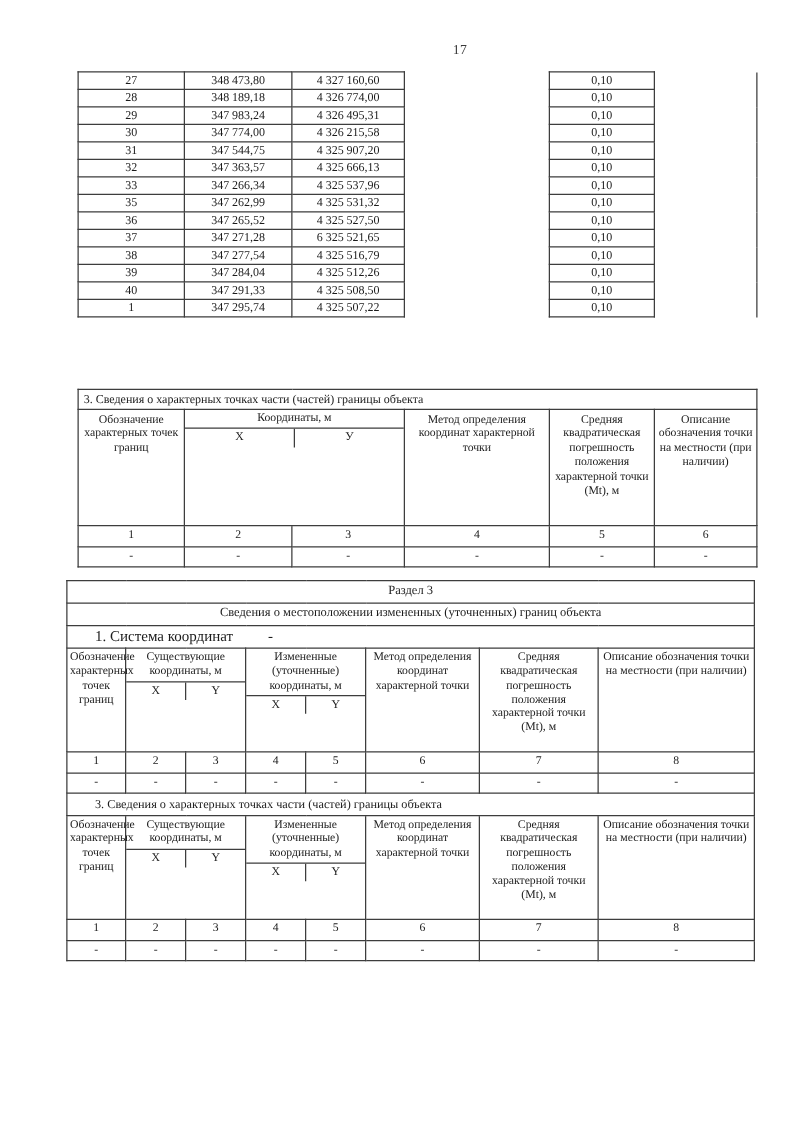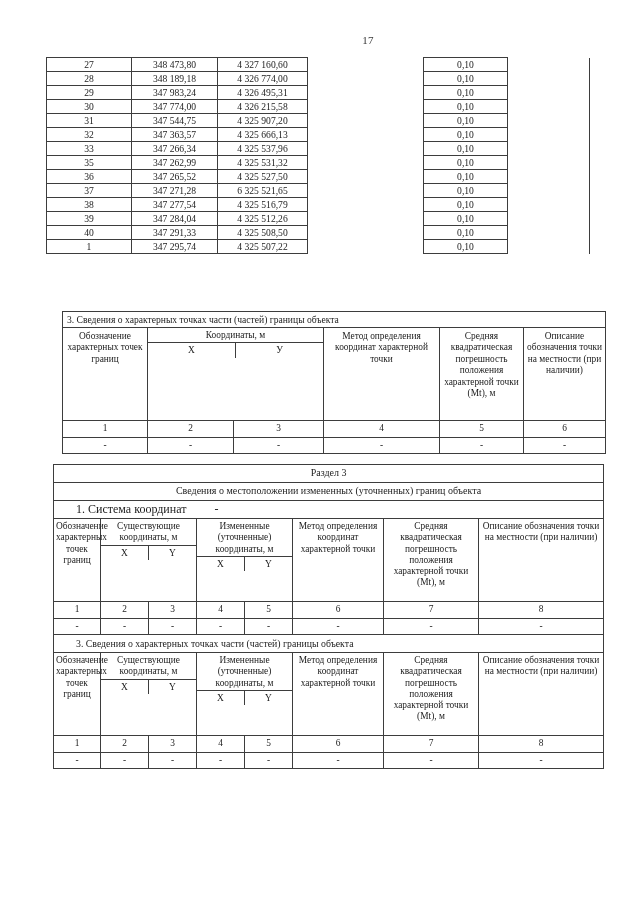"27" .coord-table { left: 46px -> 62px }
